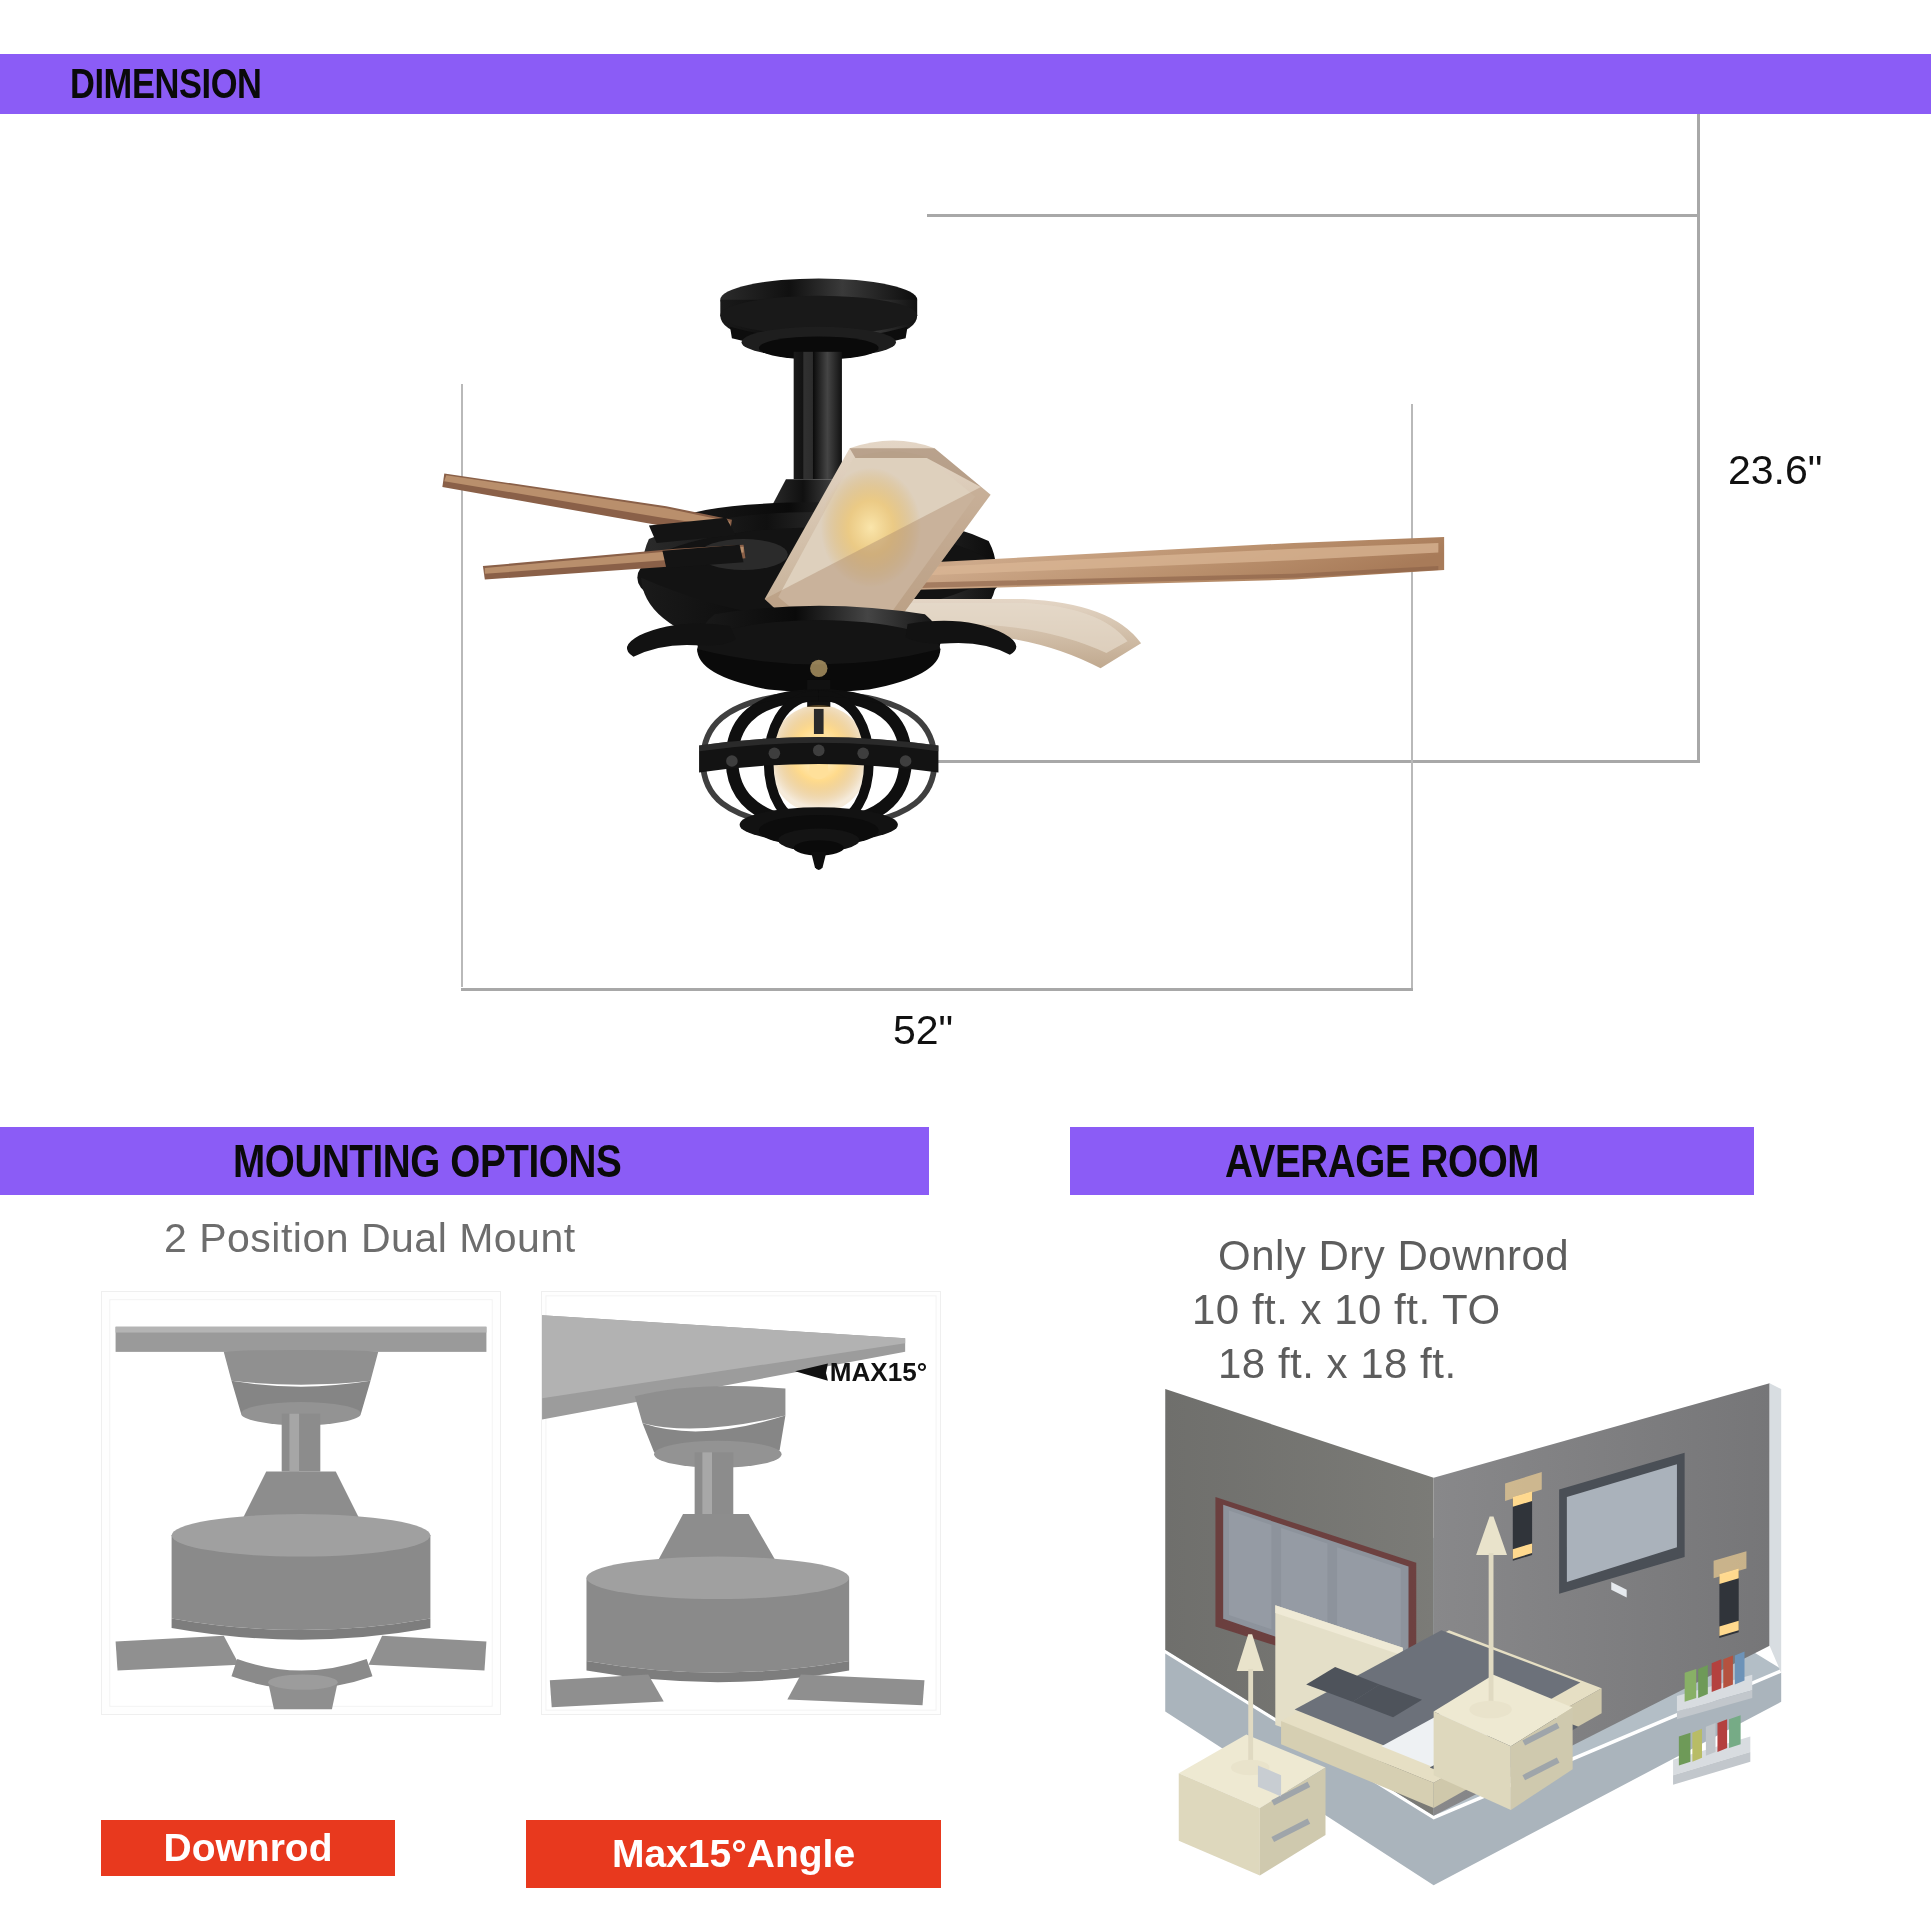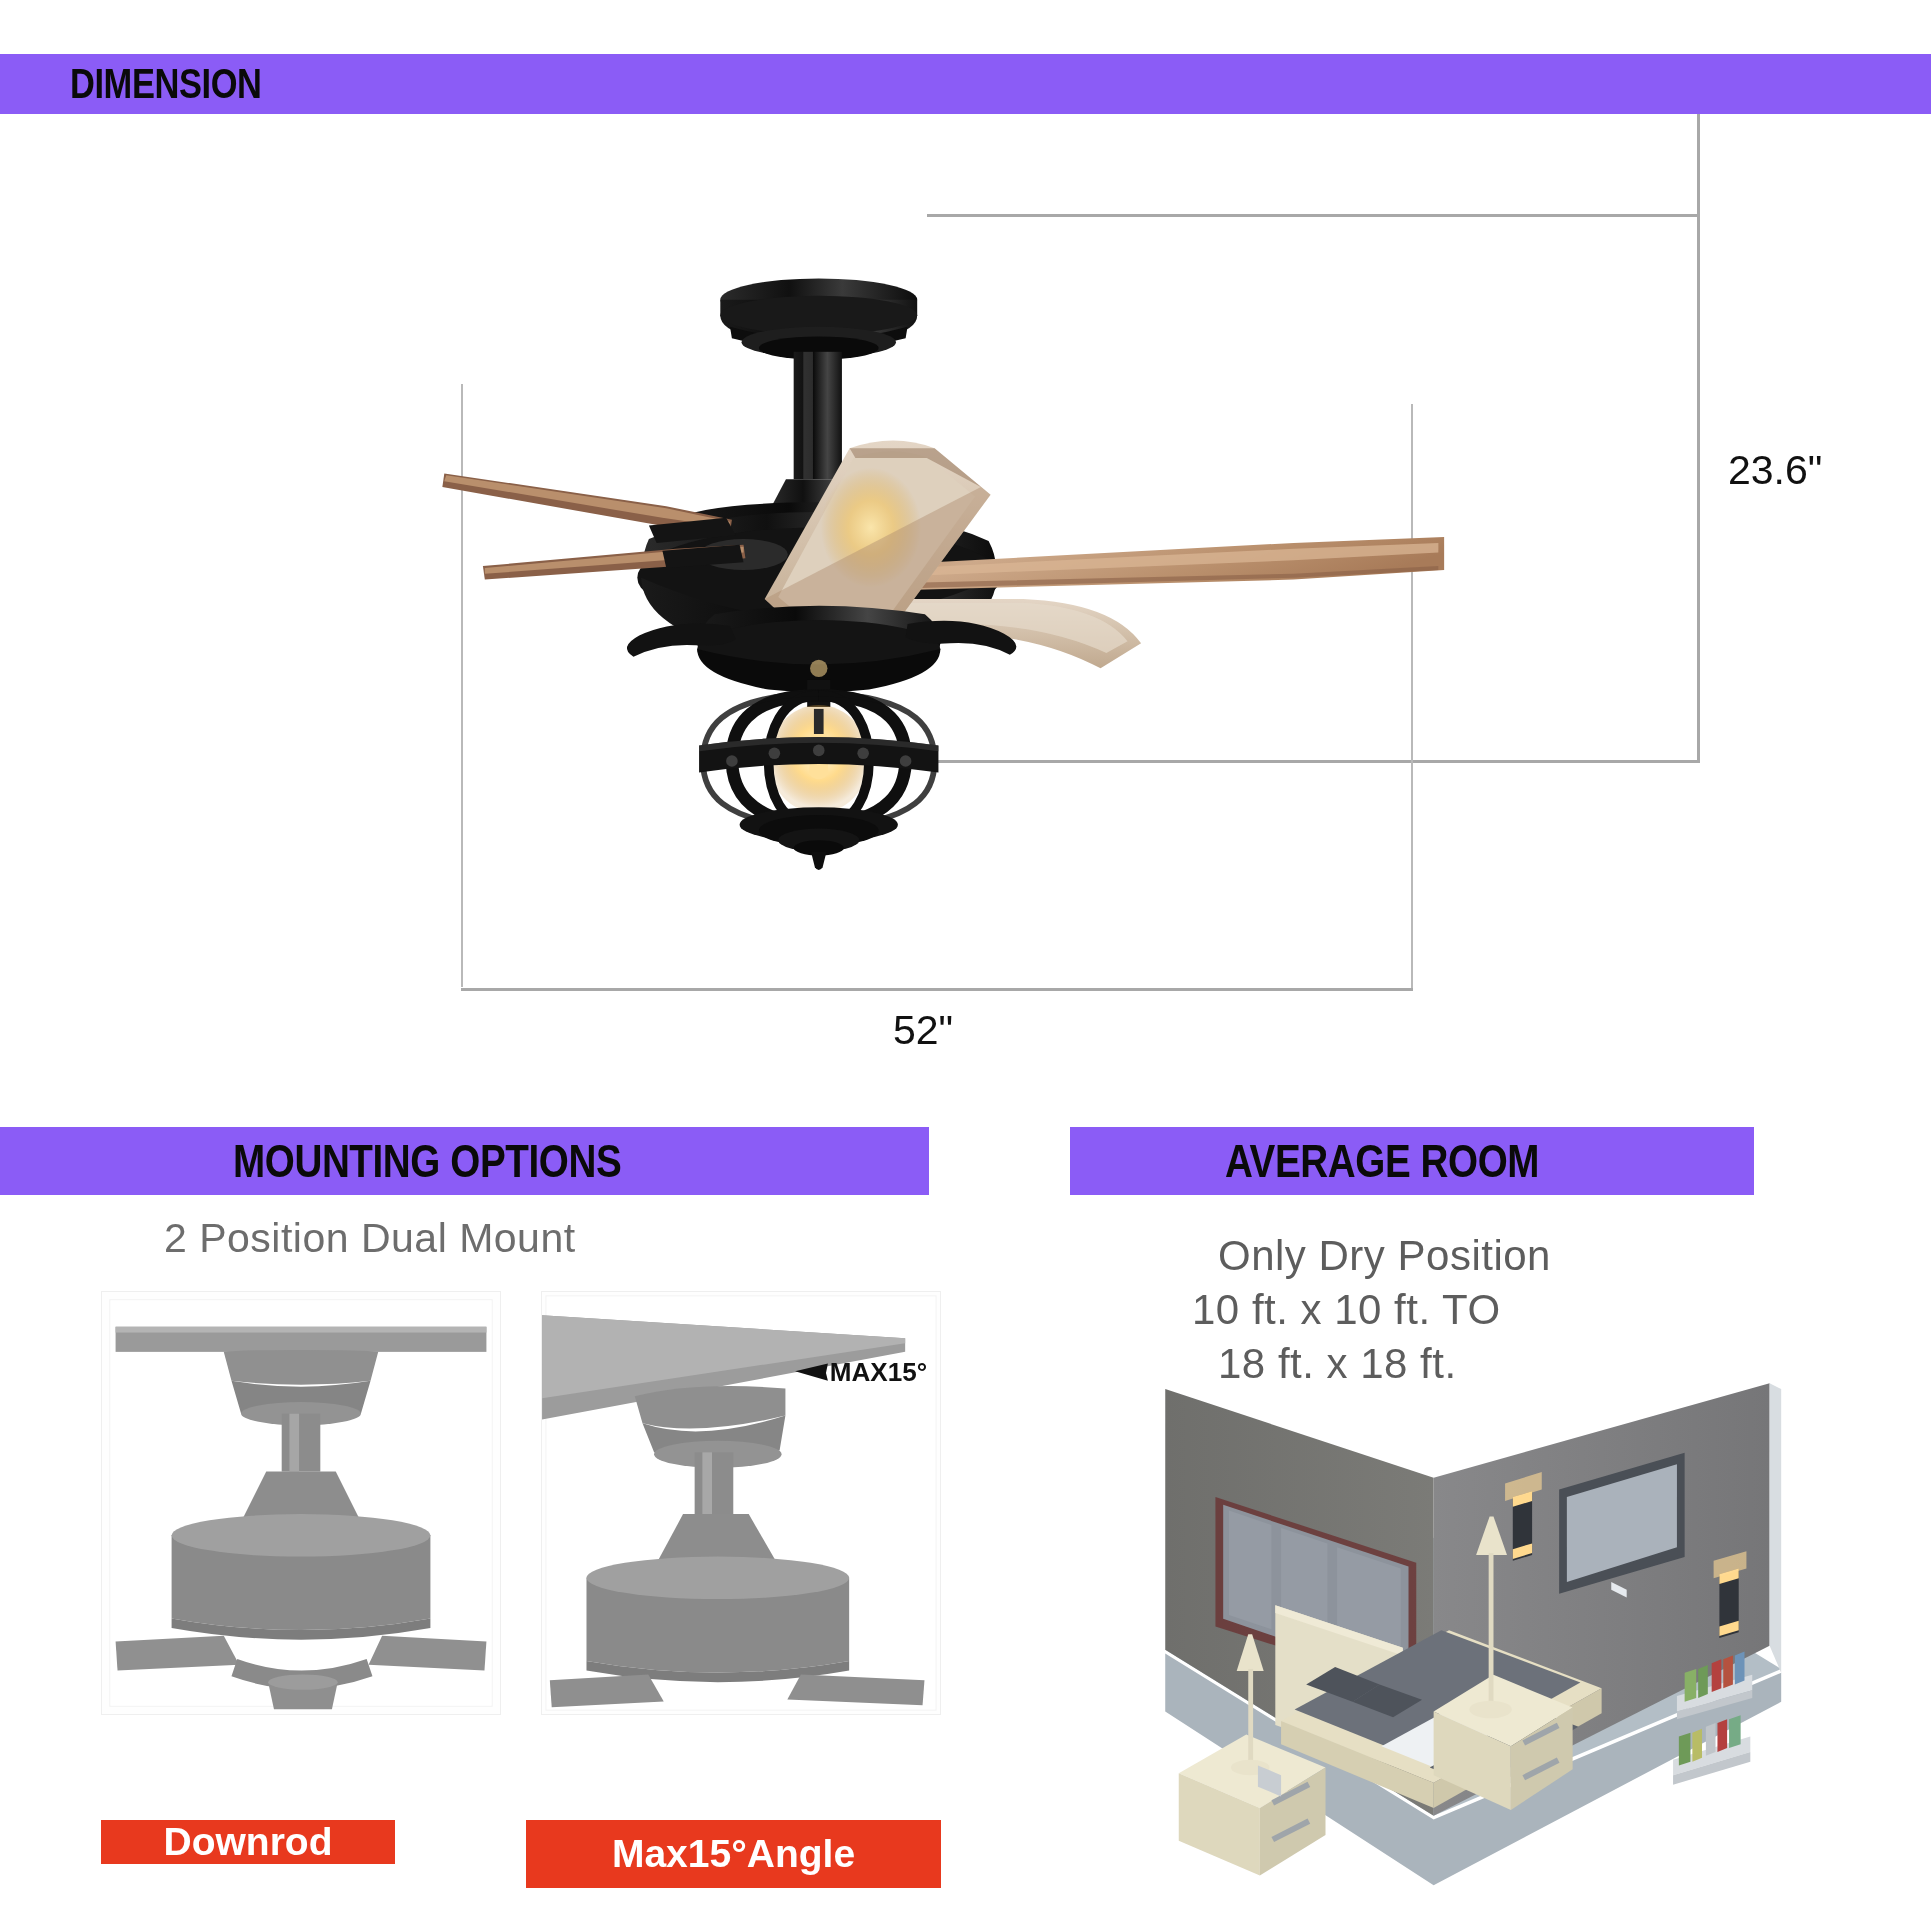"Only Dry Position" div.room-line { text: Position -> Downrod }
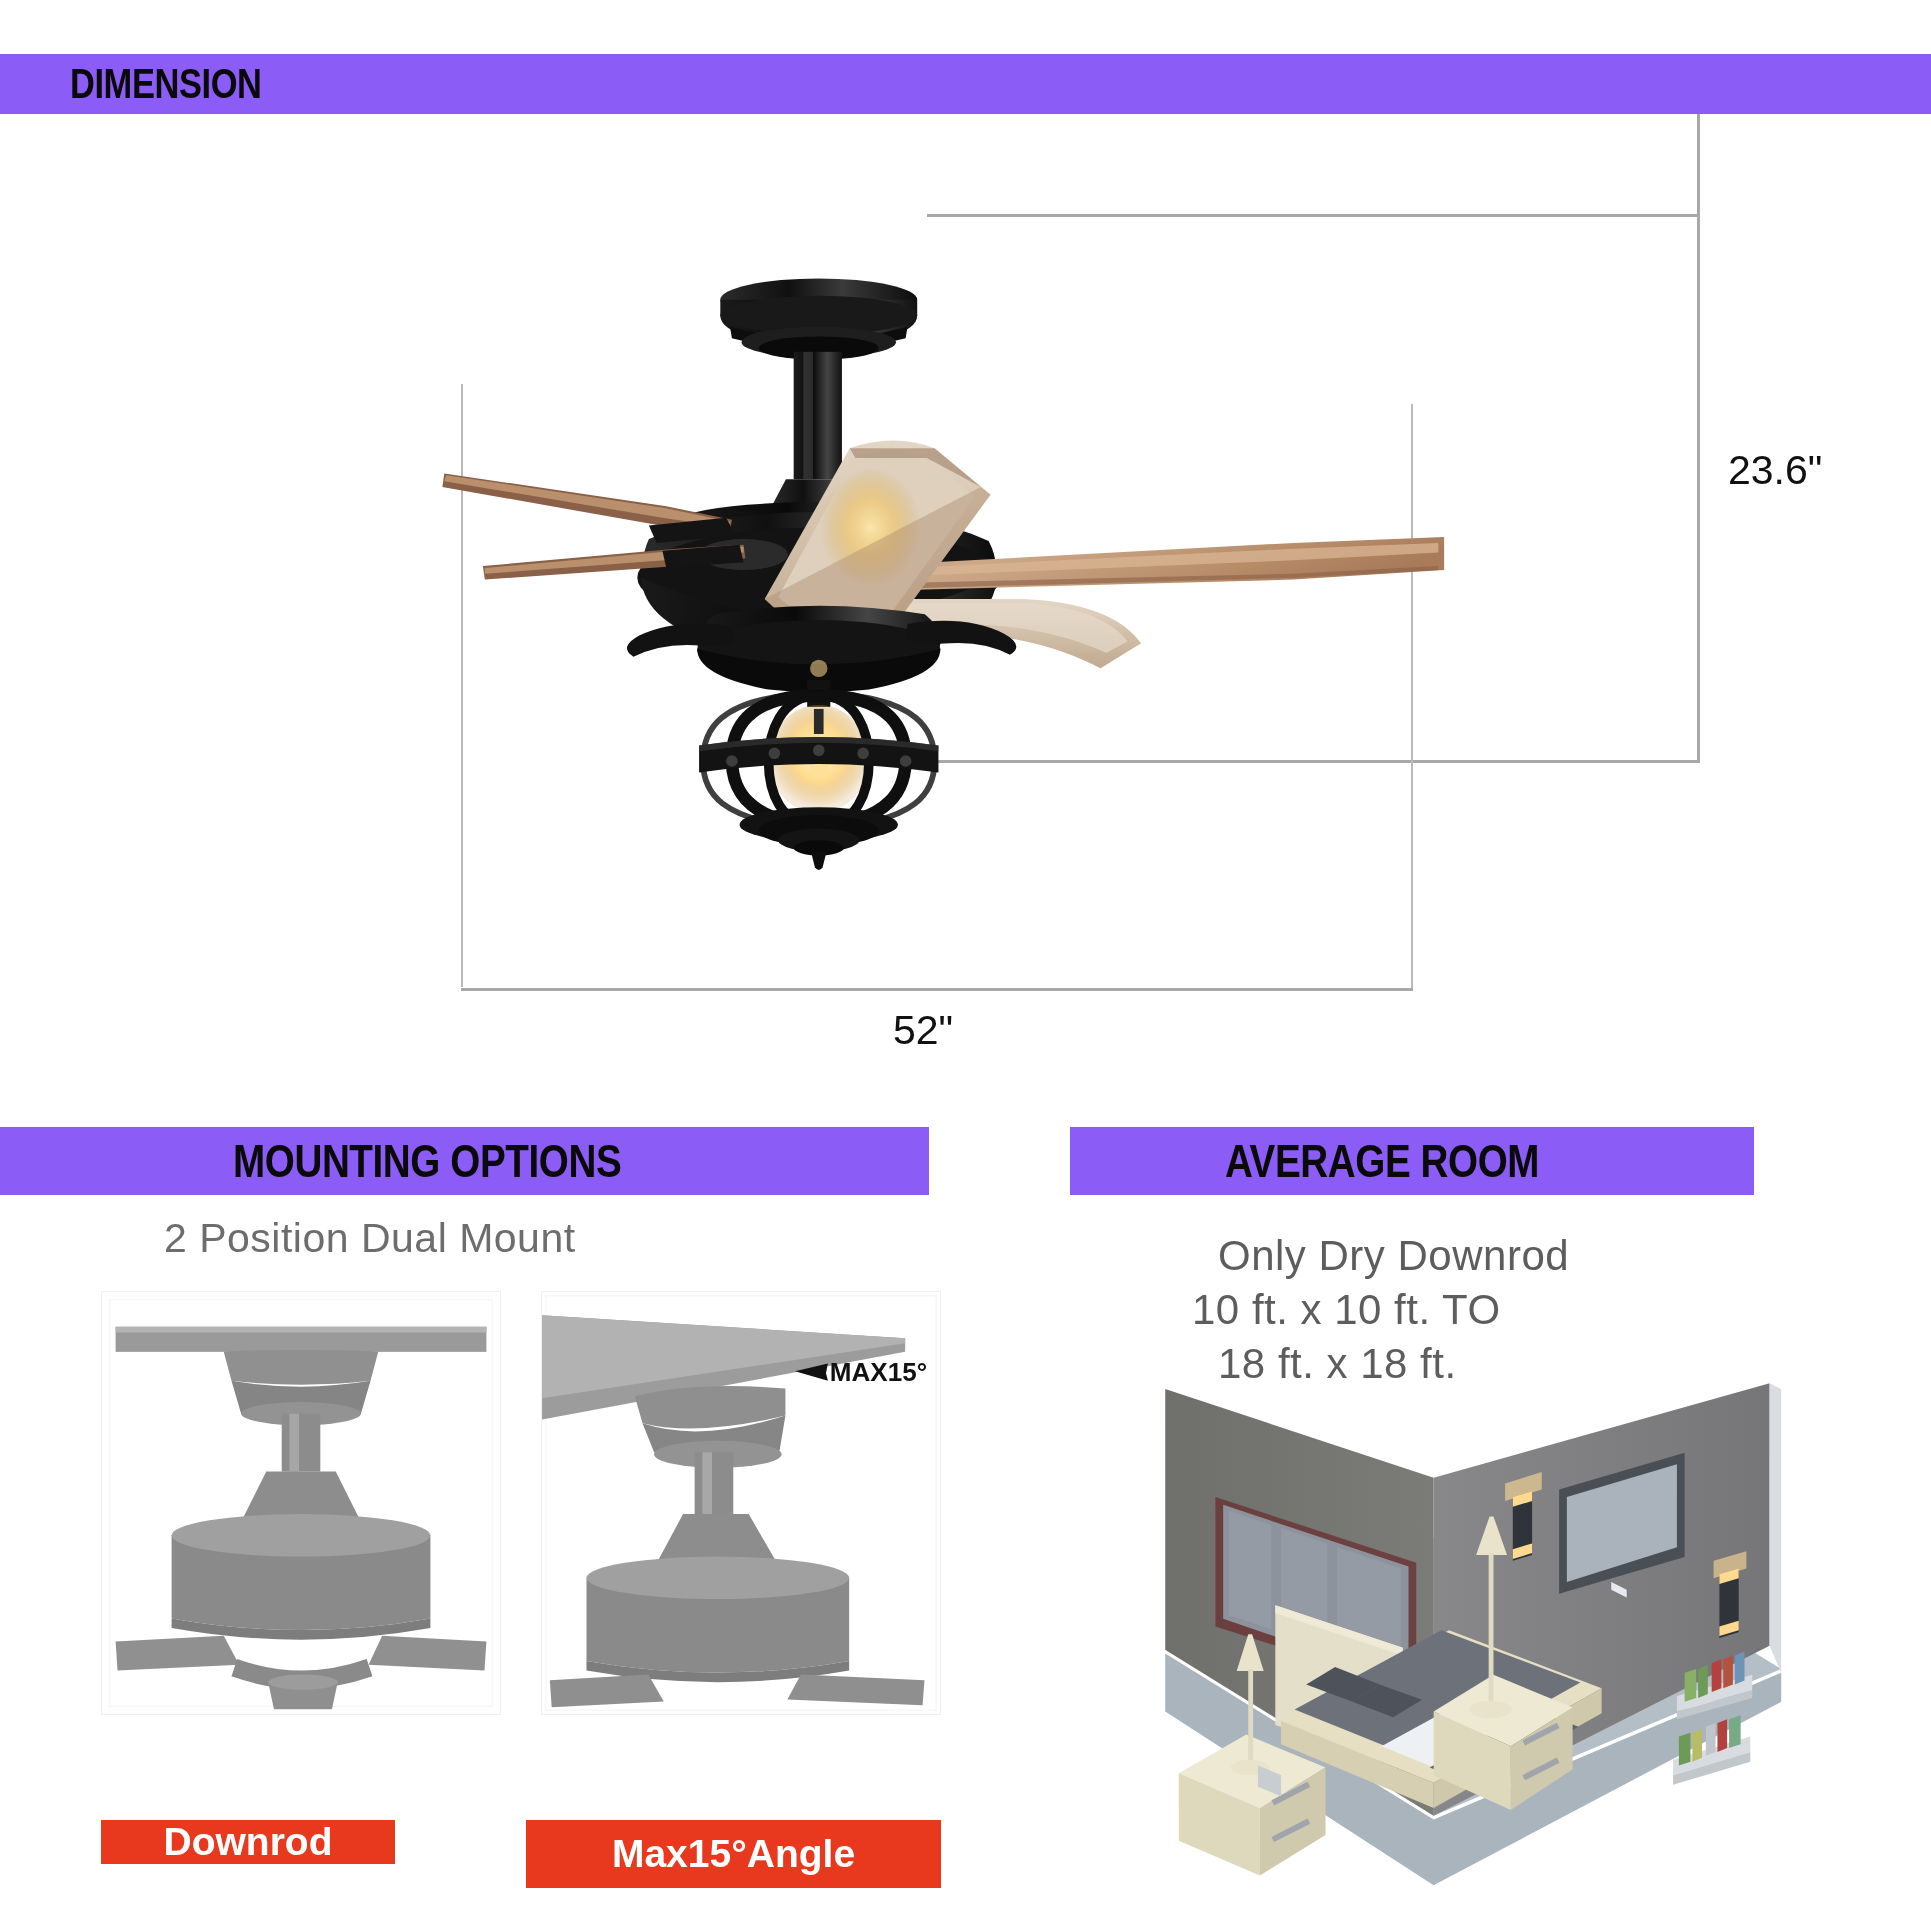"Downrod" div.mbtn { height: 44px -> 56px }
